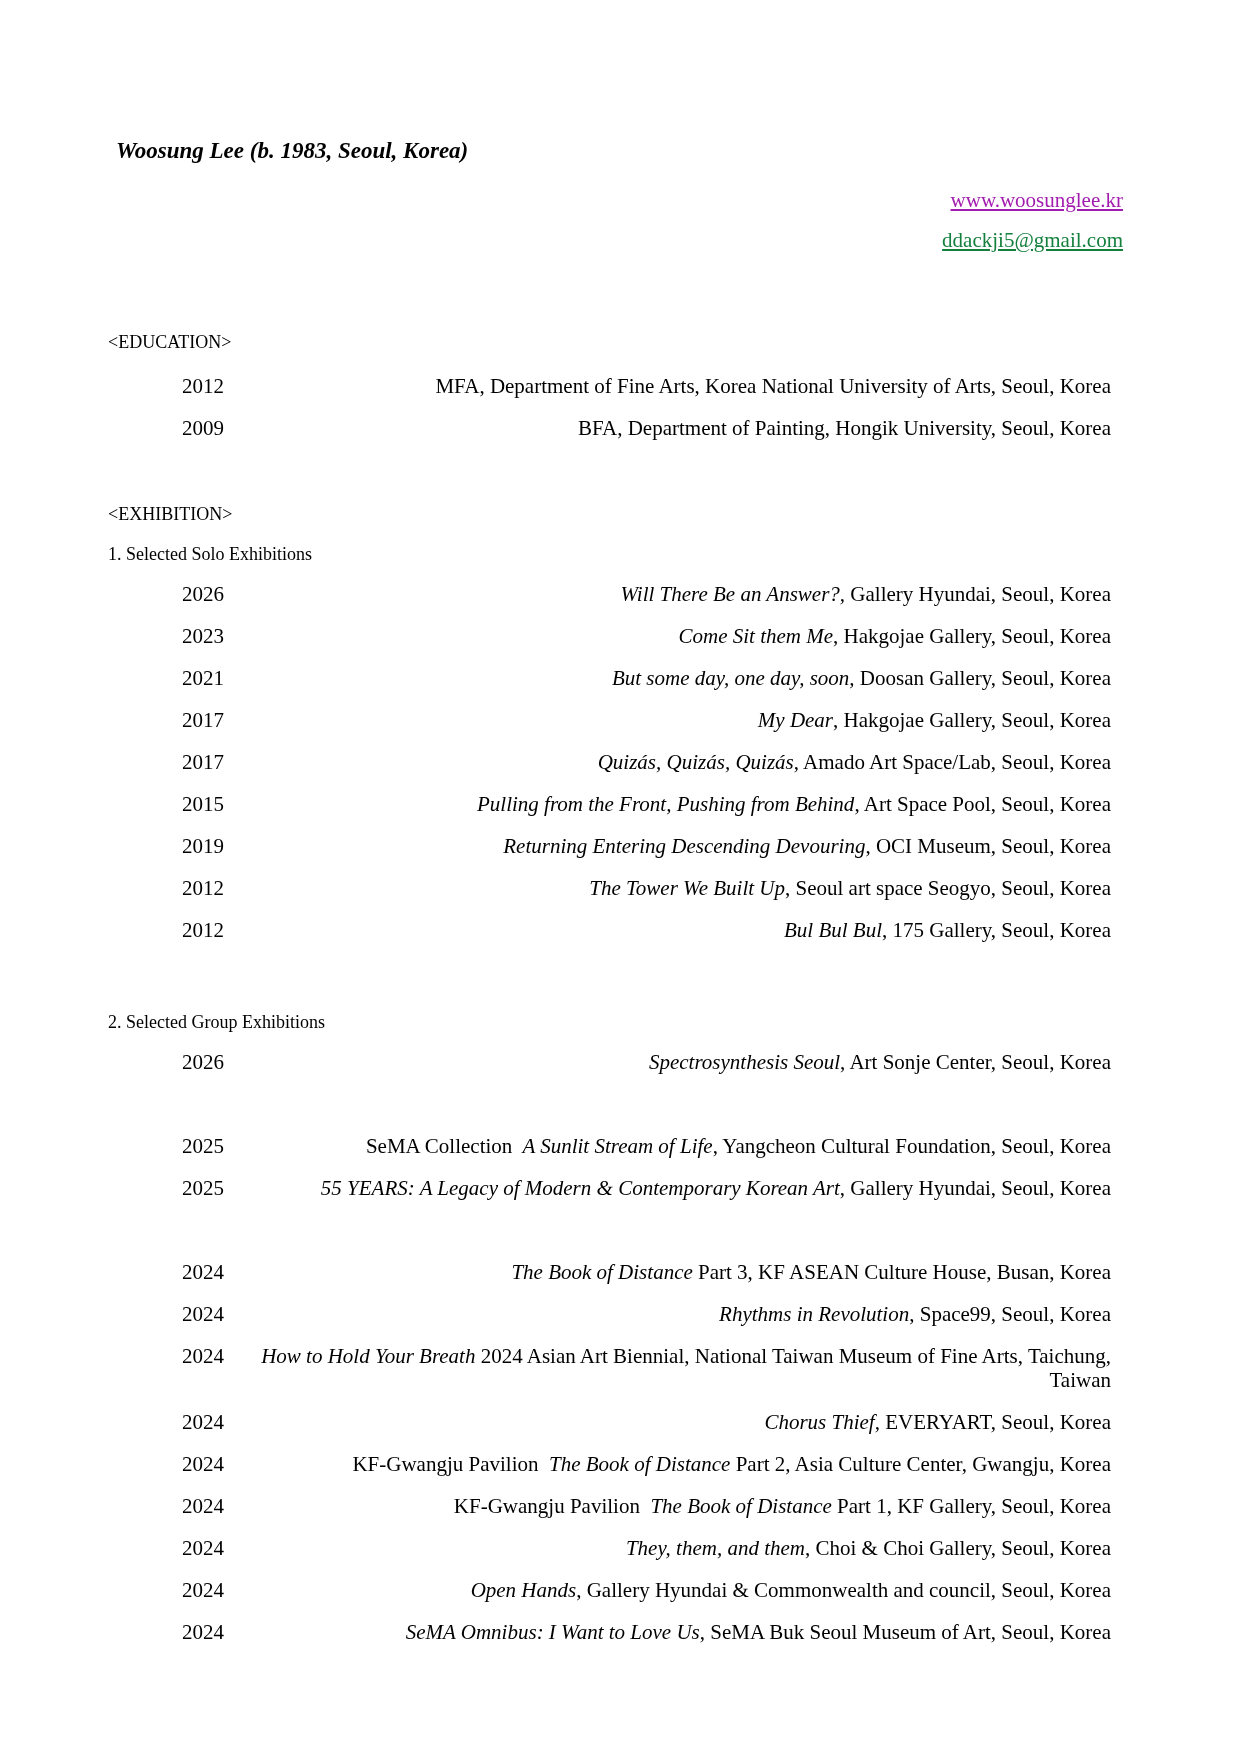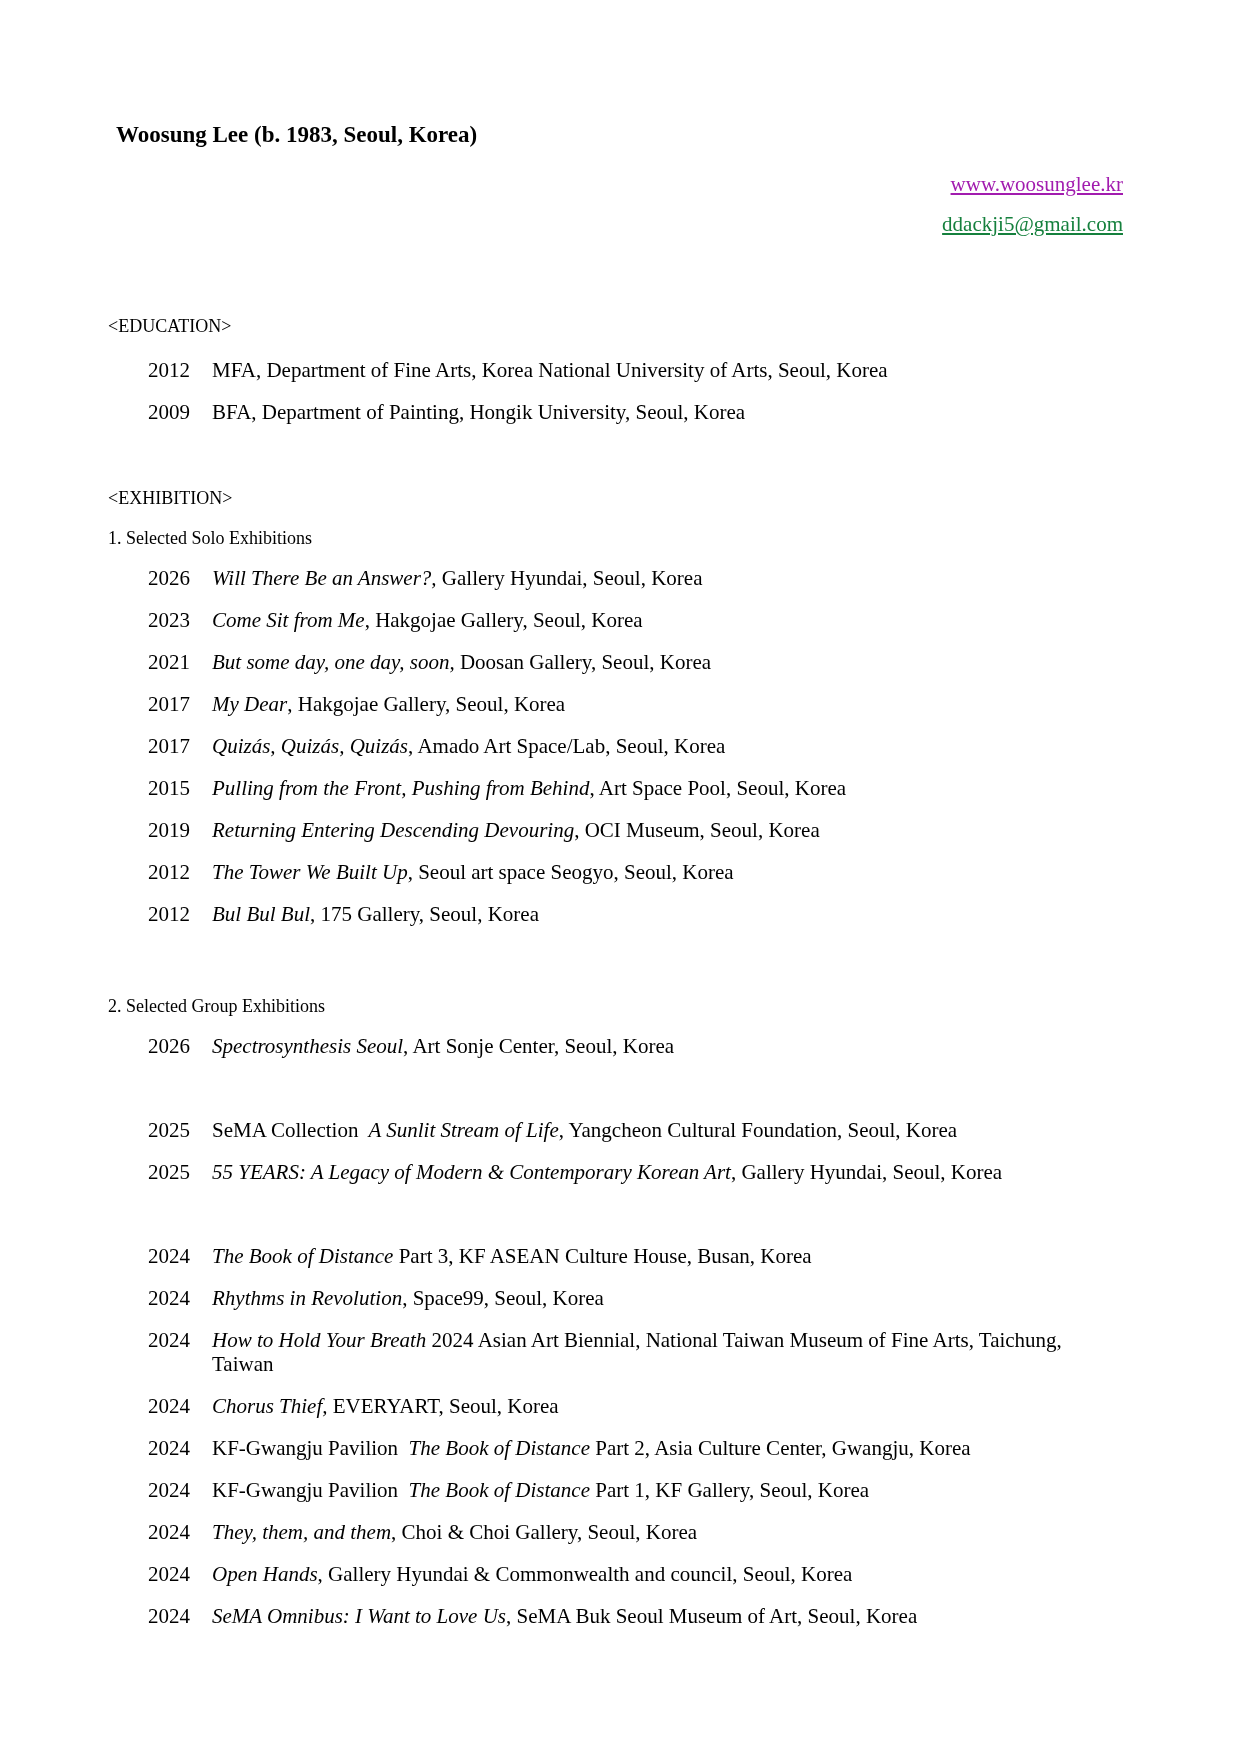"Woosung Lee (b. 1983, Seoul," .artist-title { font-style: none -> italic; margin: 0 0 0 8px -> 16px 0 0 8px }
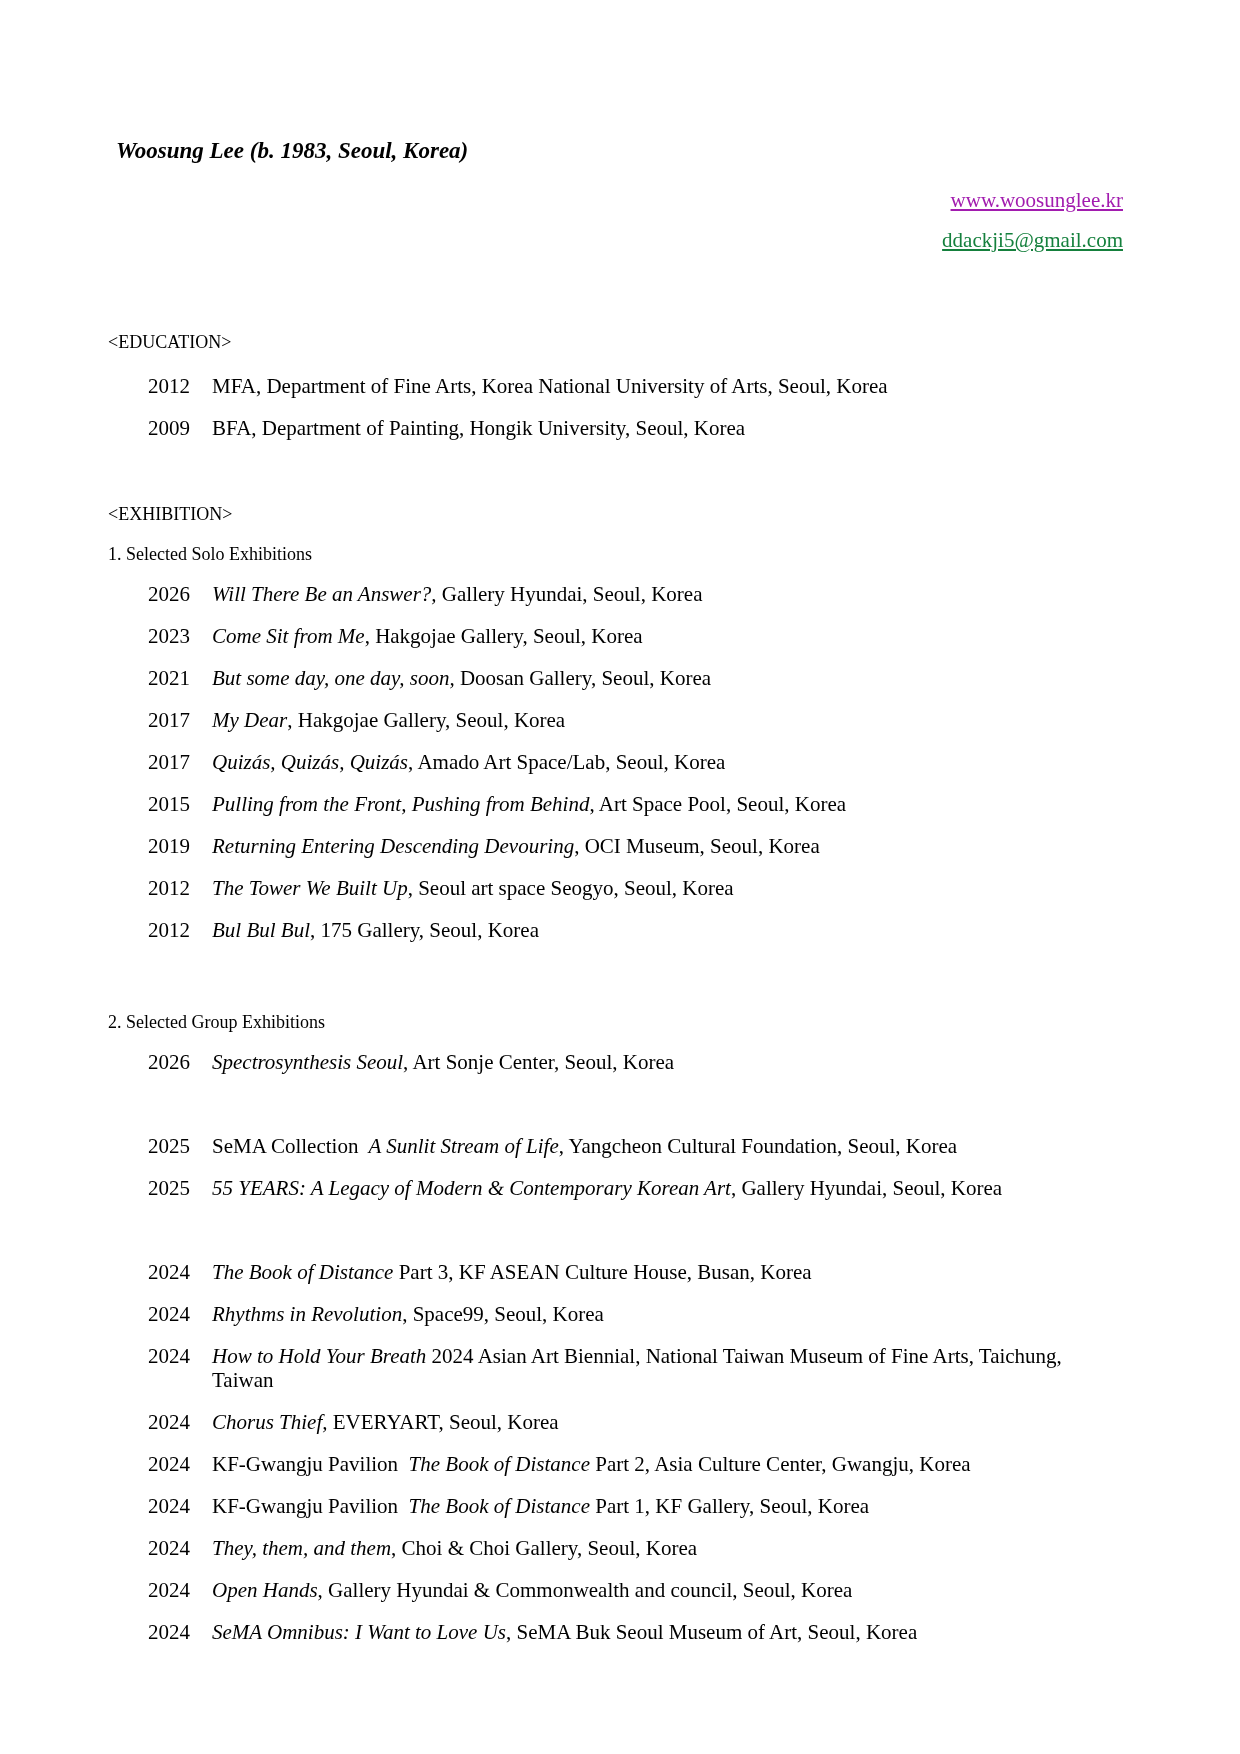"2012" .rows { margin: 0 -> 12px; text-align: none -> right }
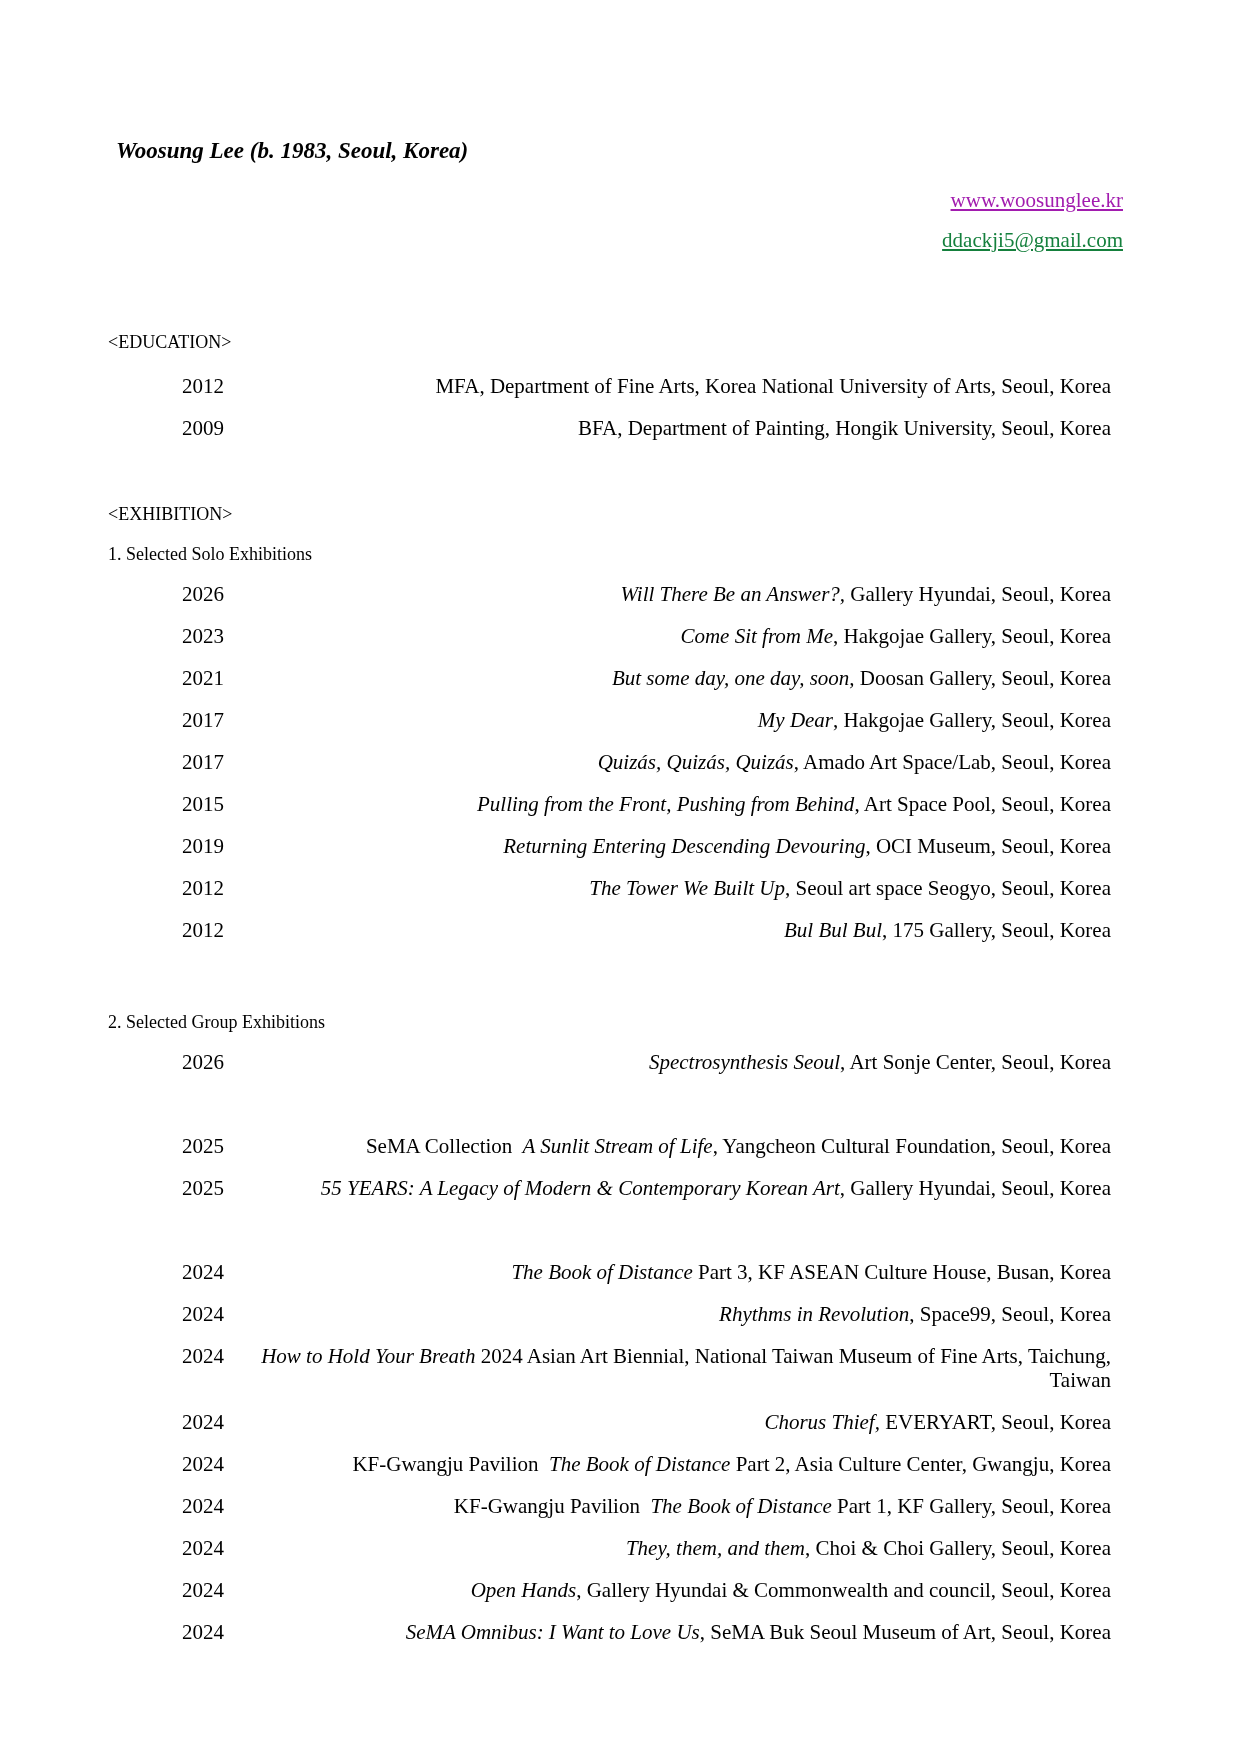"Come Sit from Me" i { text: from -> them }
